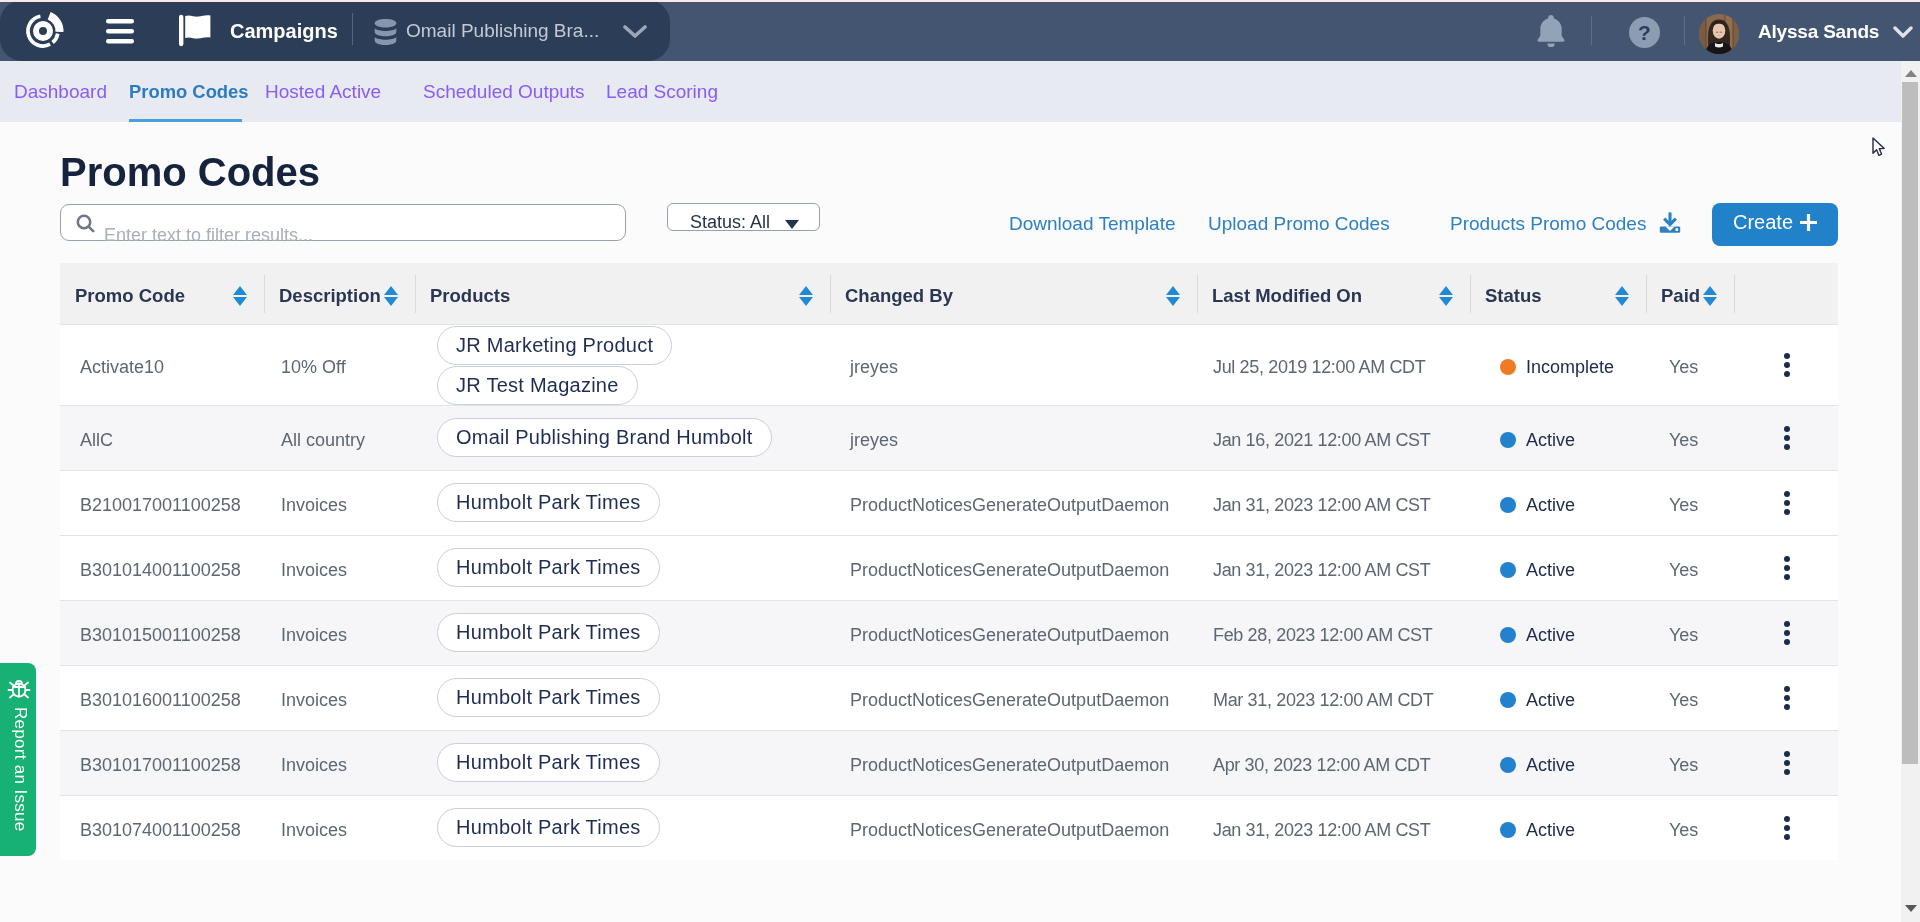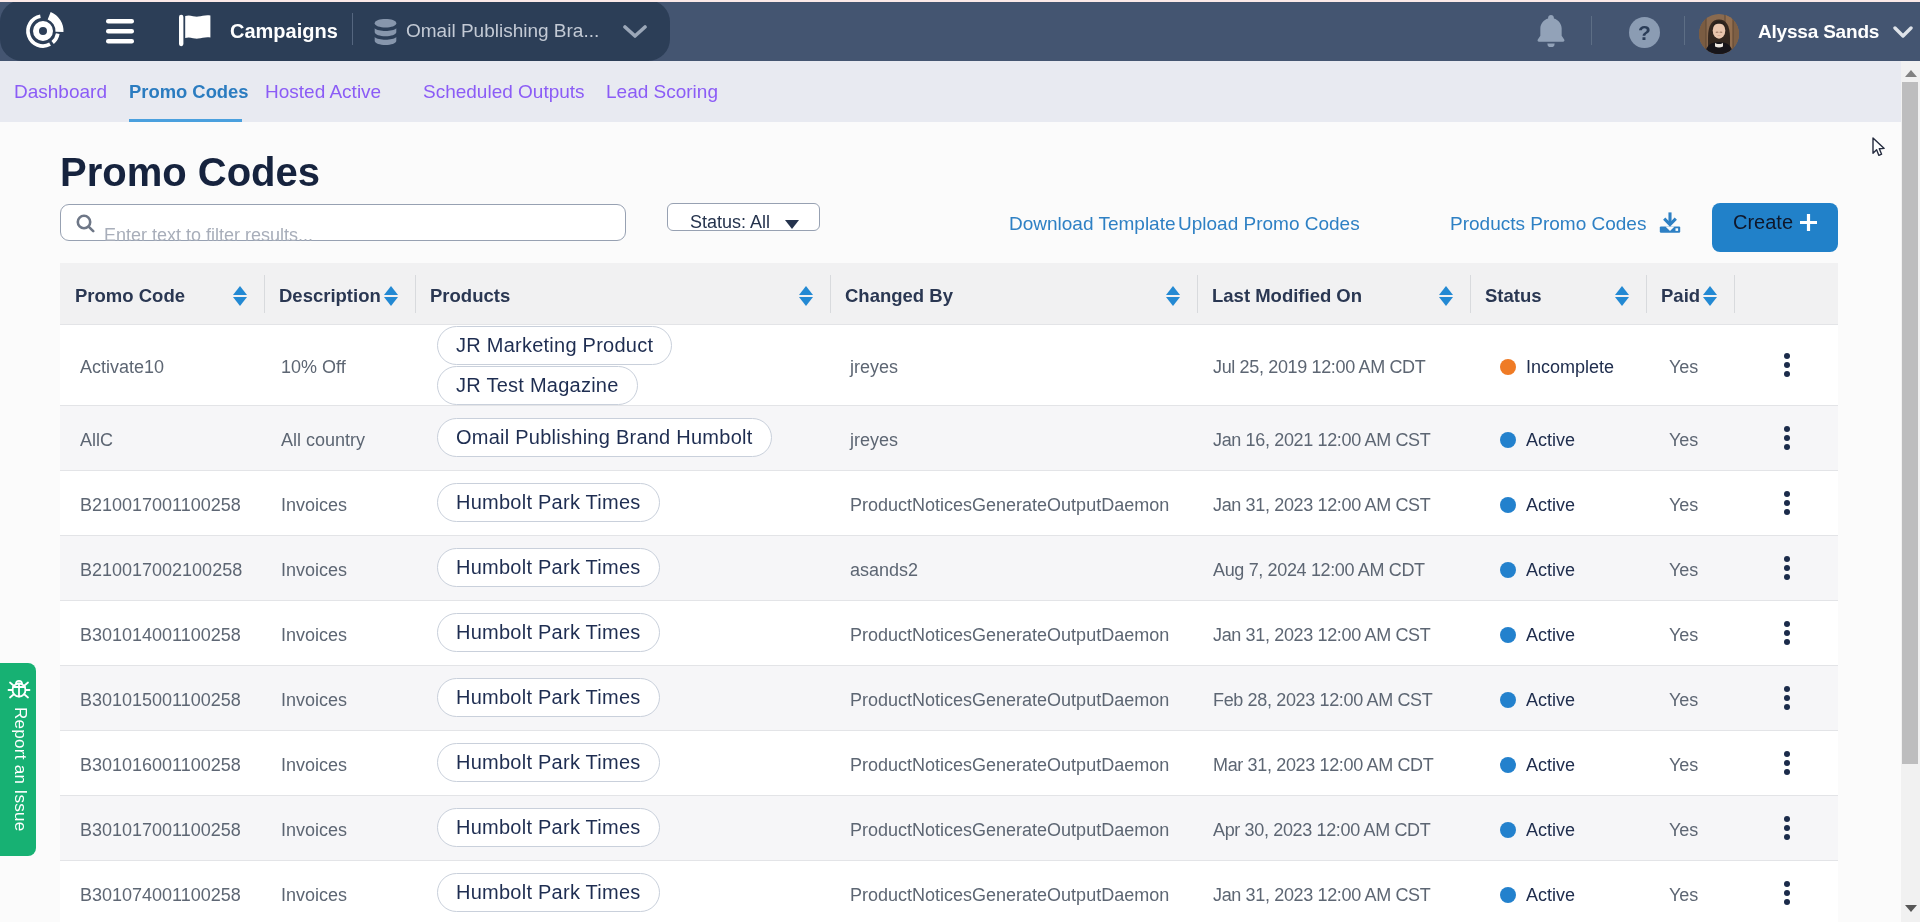"Upload Promo Codes" div.toplink { left: 1178px -> 1208px }
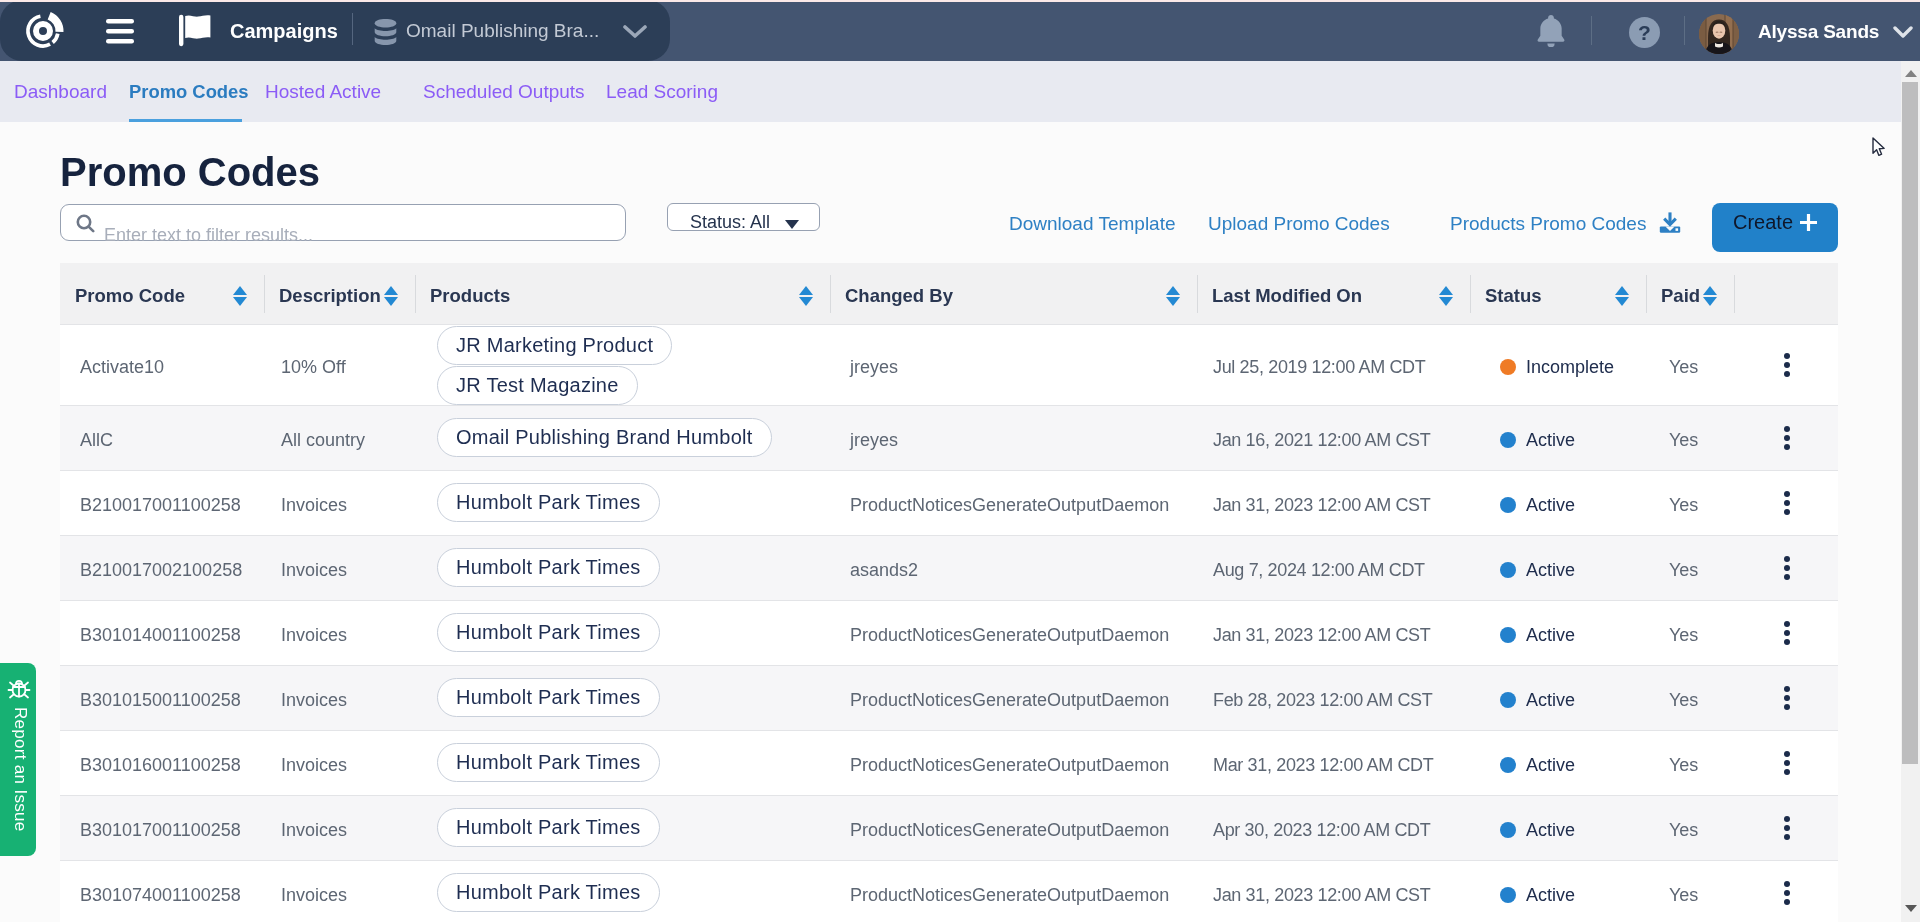"Create" .createbtn { color: #0f172a -> #ffffff; height: 49px -> 43px }
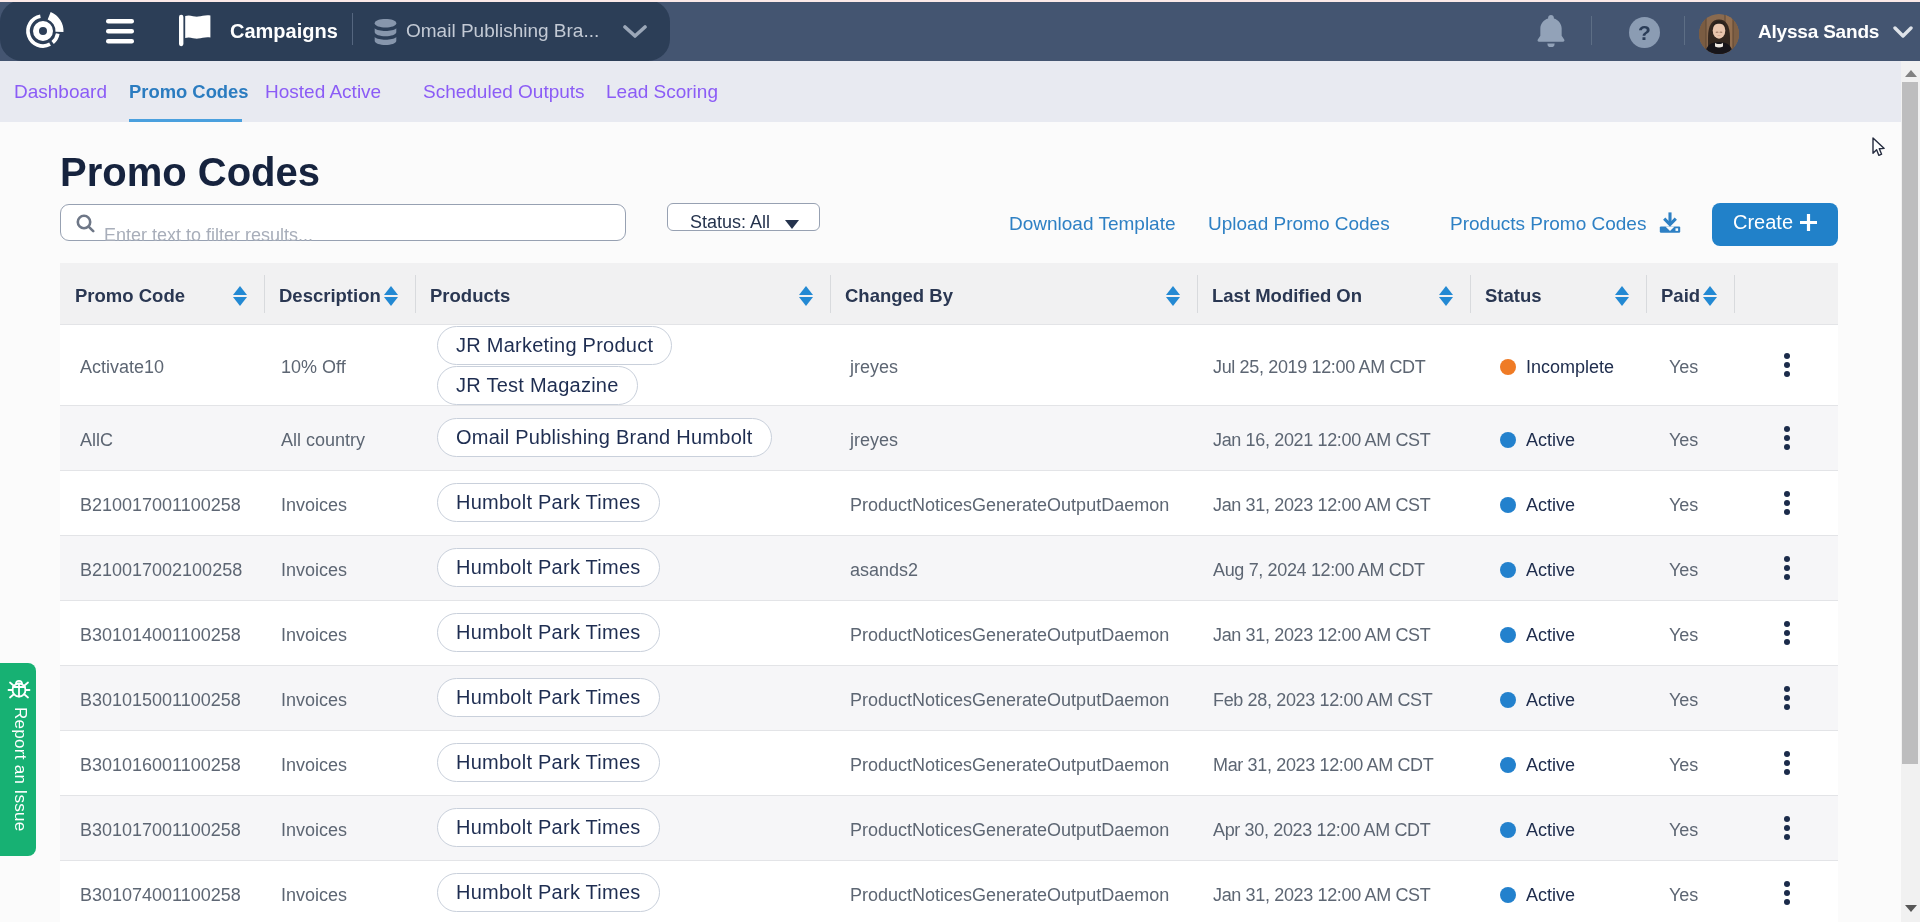"B210017002100258" tr.rx { html: <tr> <td>B210017002100258</td> <td>Invoices</td> <td><span>Humbolt Park Times</span></td> <td>asands2</td> <td>Aug 7, 2024 12:00 AM CDT</td> <td><span></span><span>Active</span></td> <td>Yes</td> <td> <span> <i></i> <i></i> <i></i> </span> </td> </tr> -> none }
